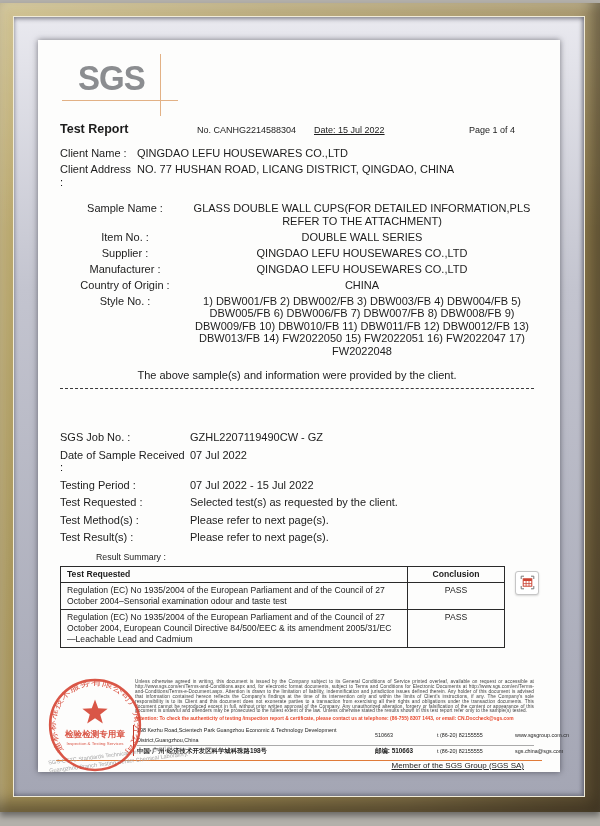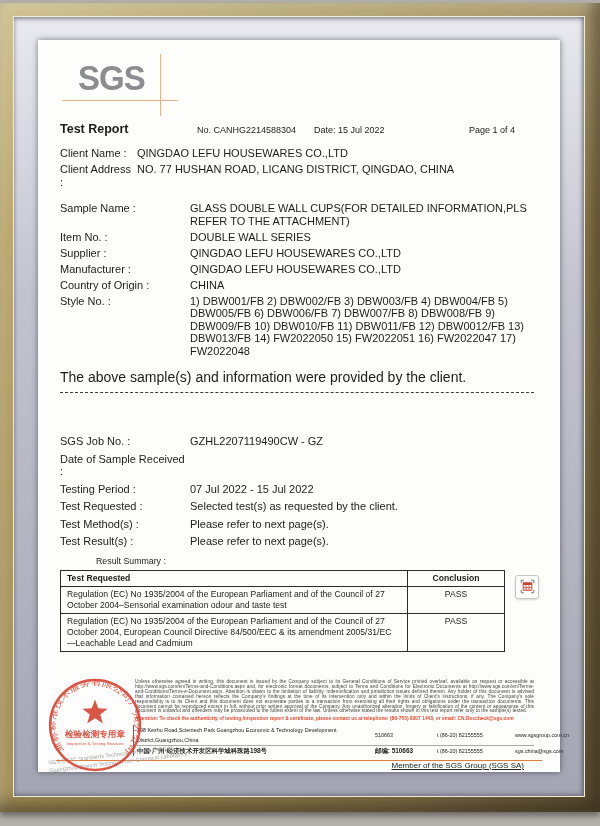"Date: 15 Jul 2022" .report-date { text-decoration: none -> underline }
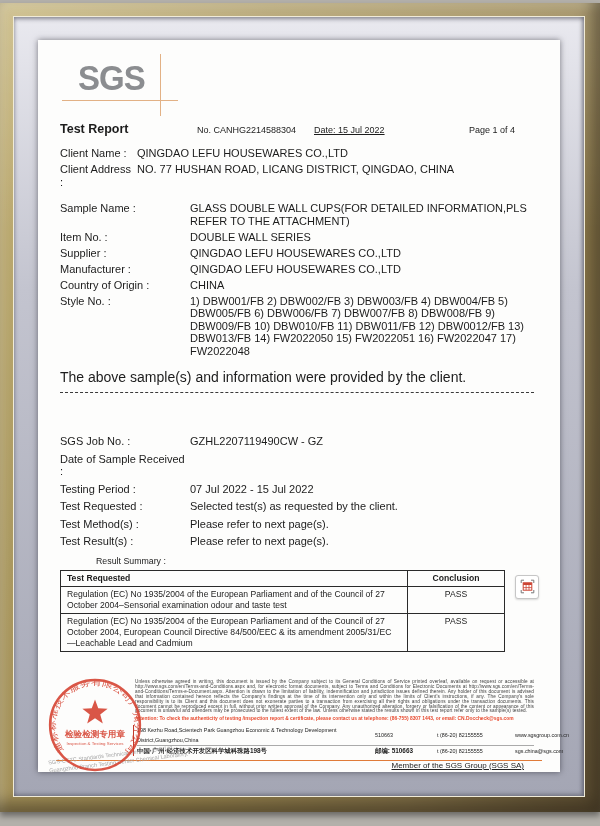"Sample Name :" .sample-block { text-align: none -> center }
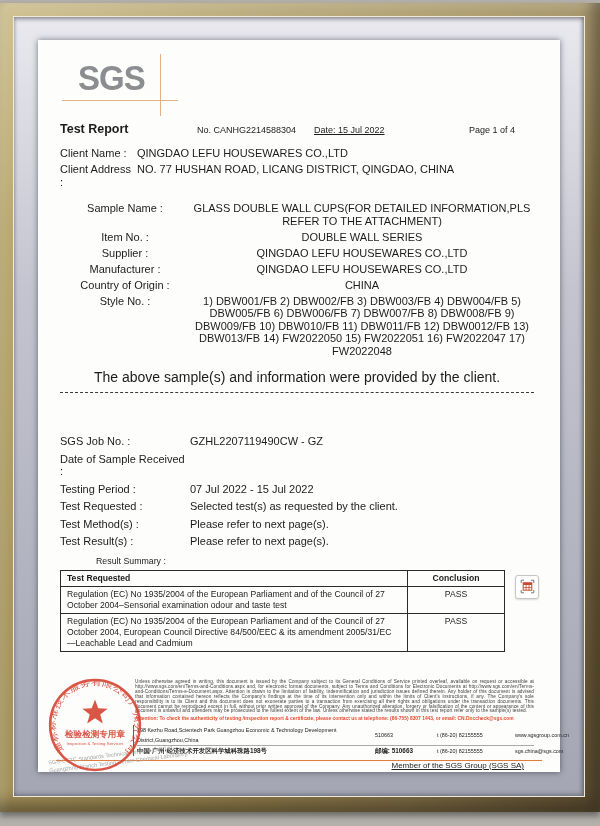"The above sample(s) and information" .provided { font-size: 14px -> 11px }
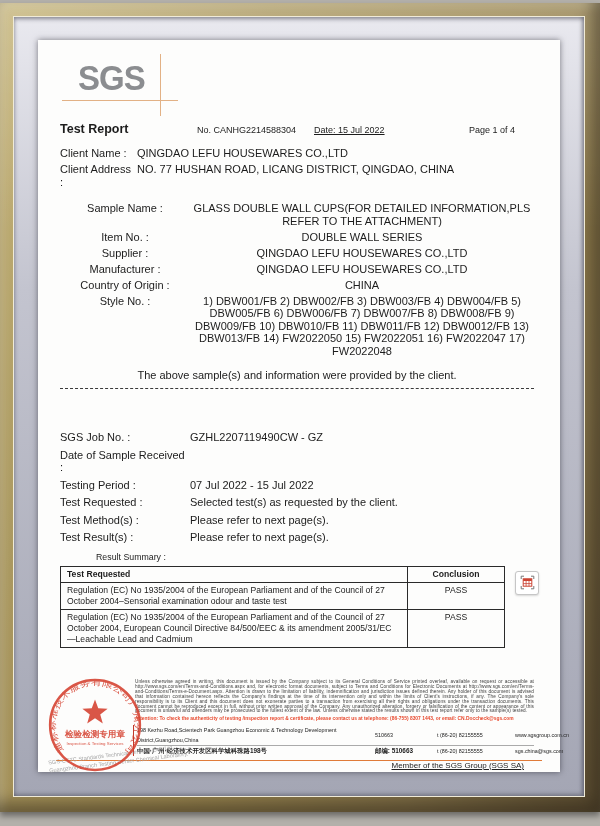"07 Jul 2022" span.val { html: none -> <span>07 Jul 2022</span> }
